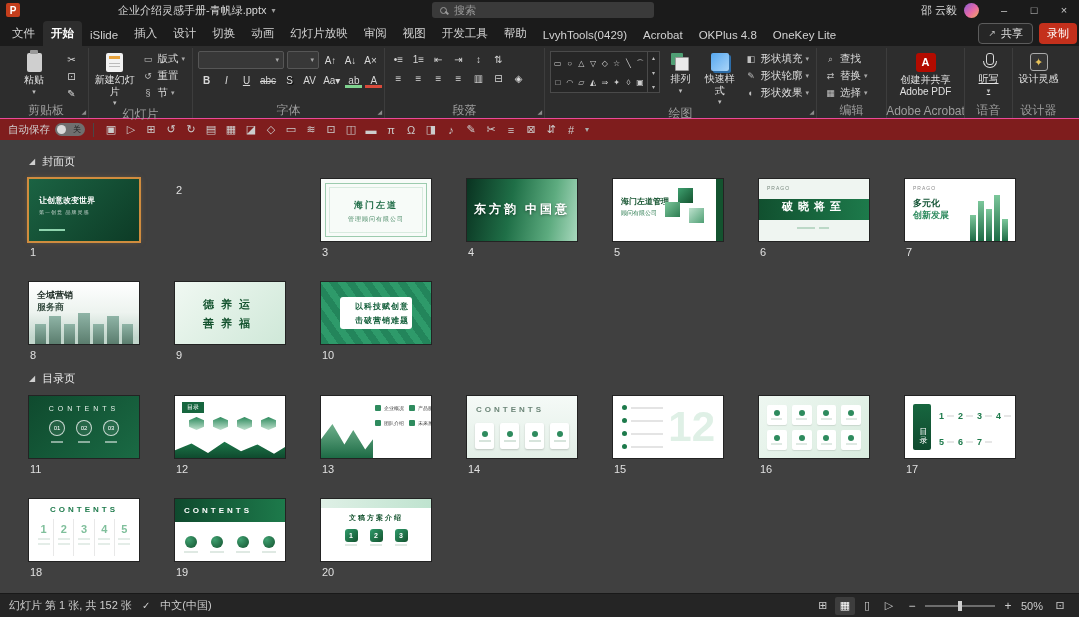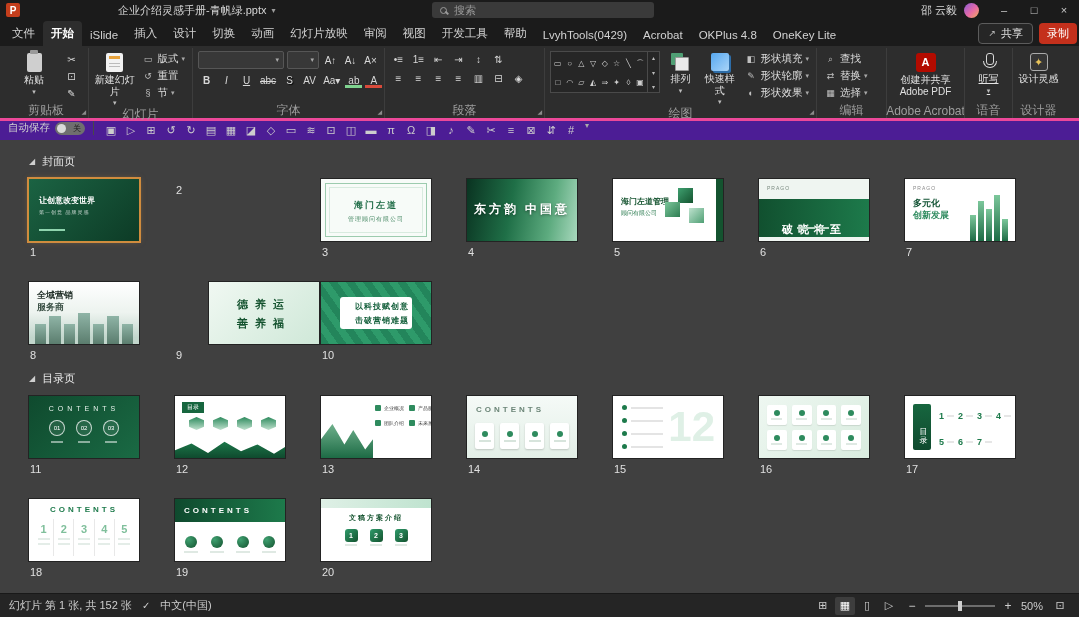"自动保存" .qat { align-items: flex-start -> center; background: #4c1d95 -> #7f1d1d; border-top: 3px solid #ec4899 -> 1px solid #ec4899 }
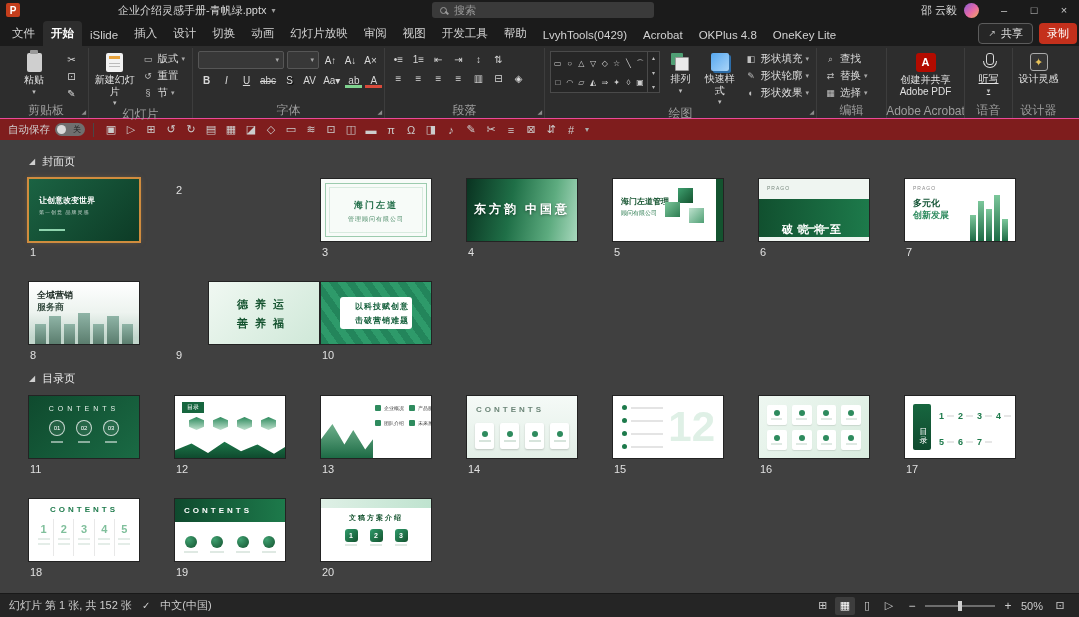"破晓将至" .v6 .v6band { align-items: flex-end -> flex-start; height: 38px -> 21px }
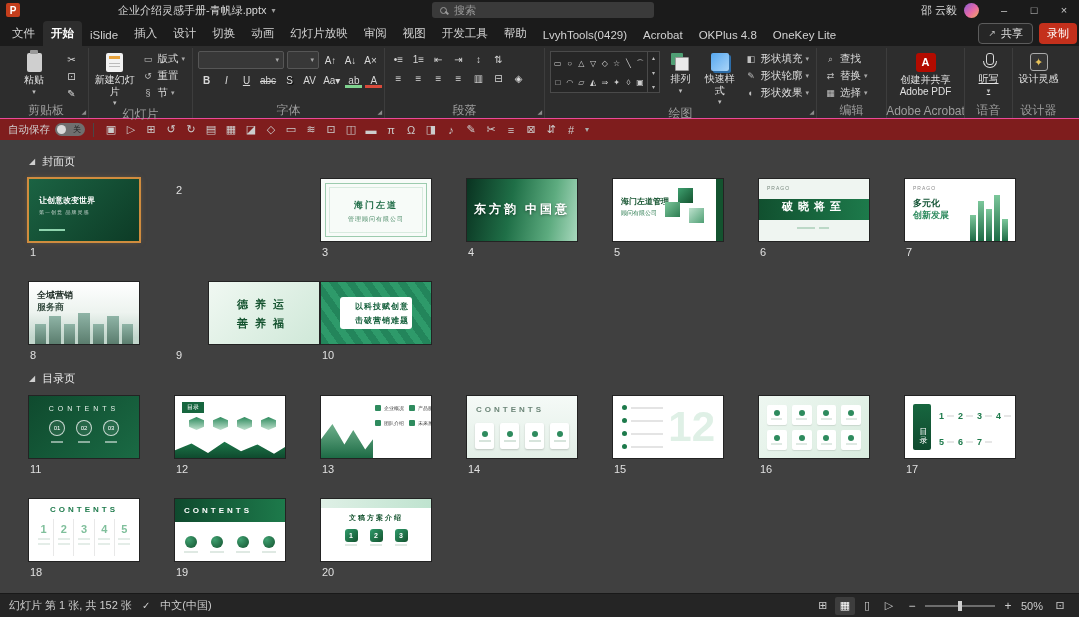"德养运" .v9 { margin-left: 34px -> none }
